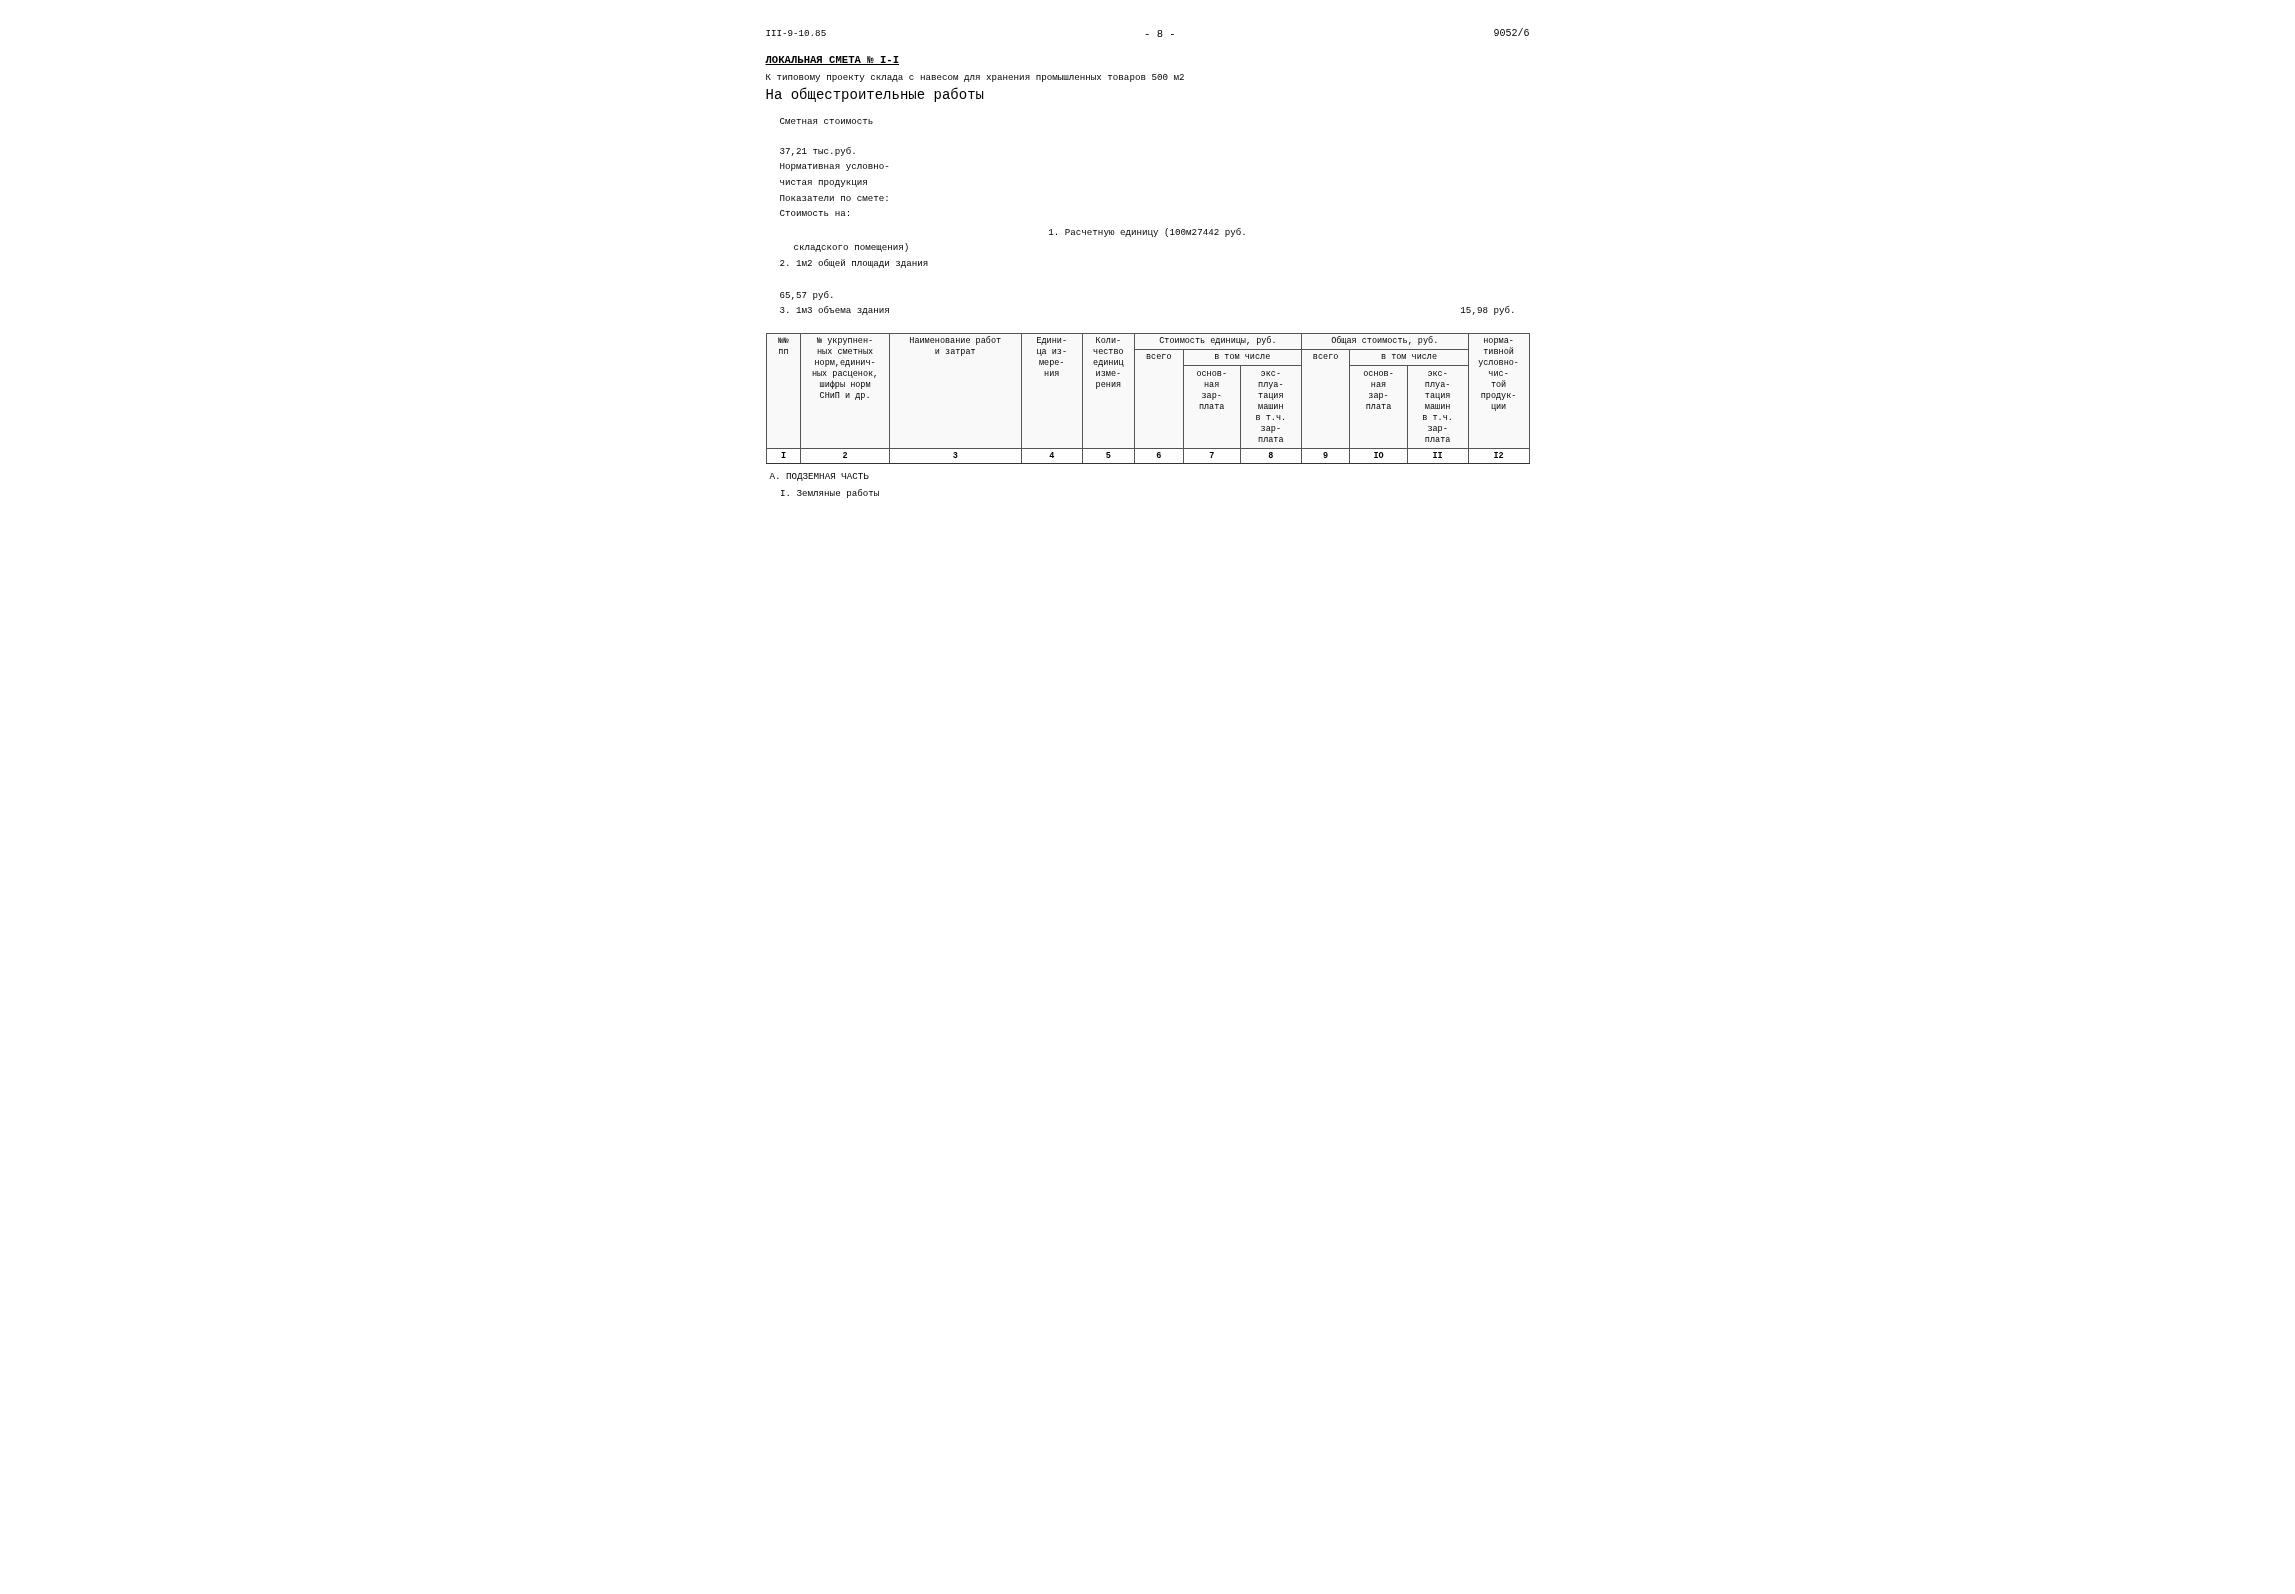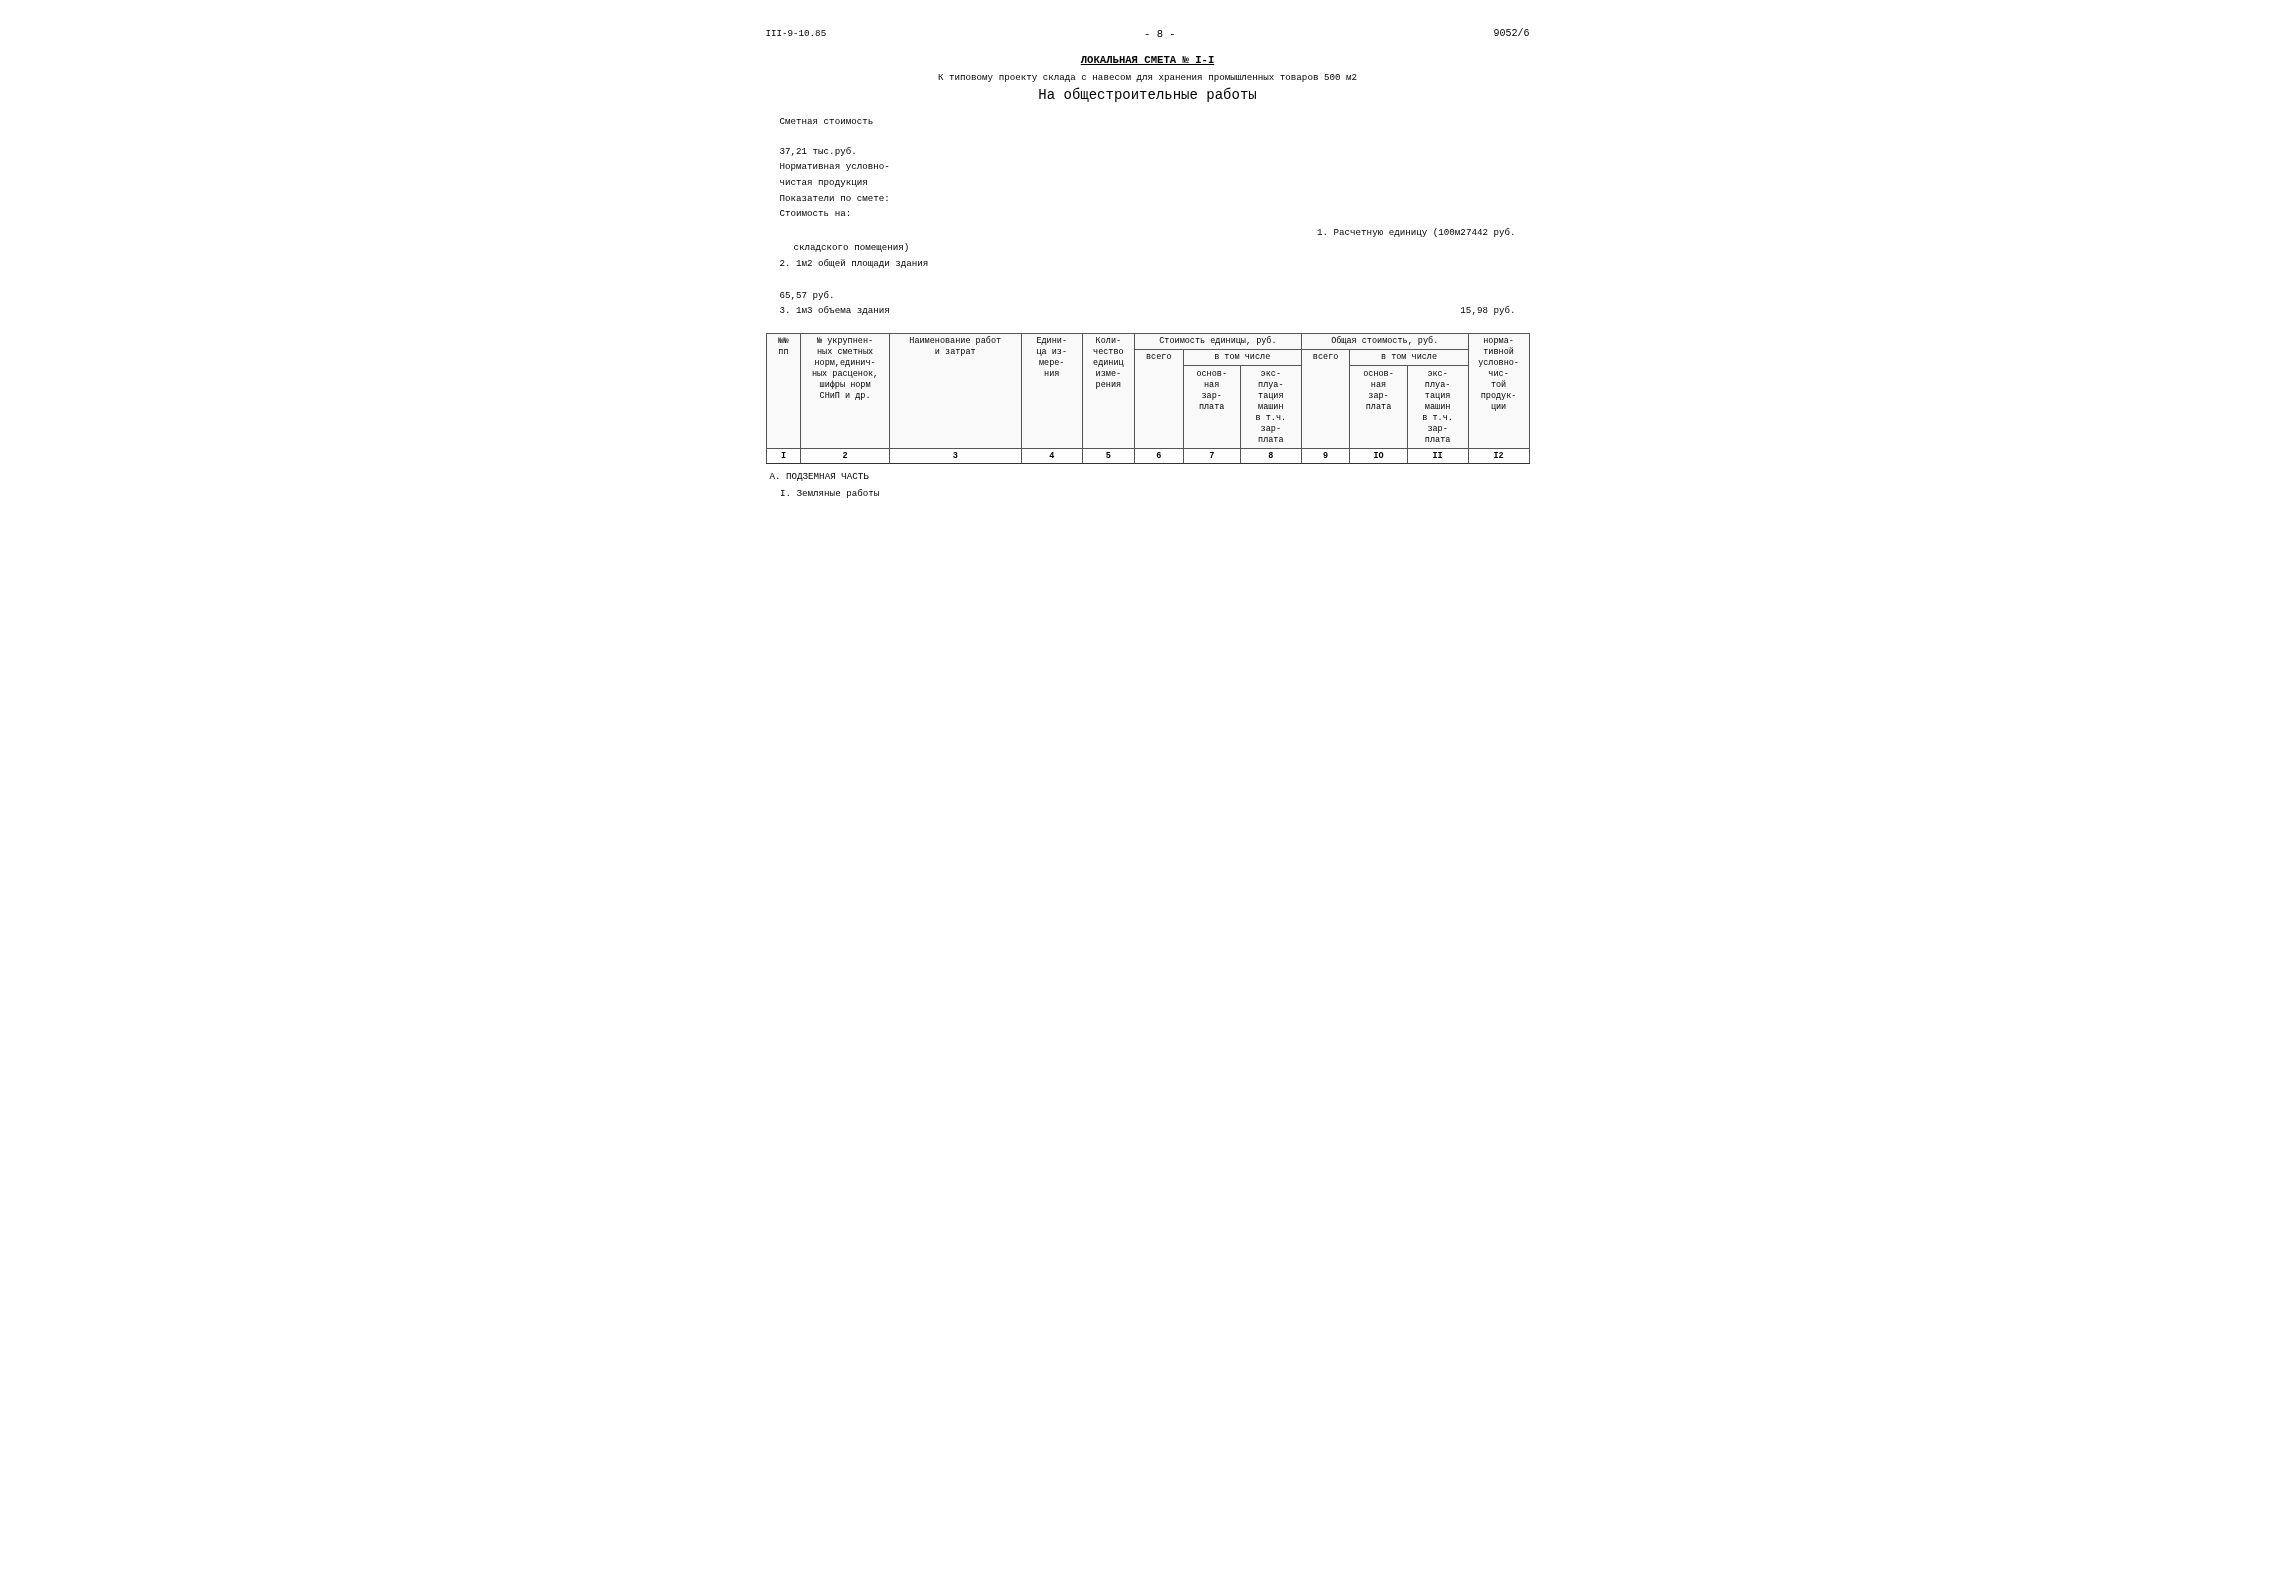"ЛОКАЛЬНАЯ СМЕТА № I-I" .title-section { text-align: center -> none }
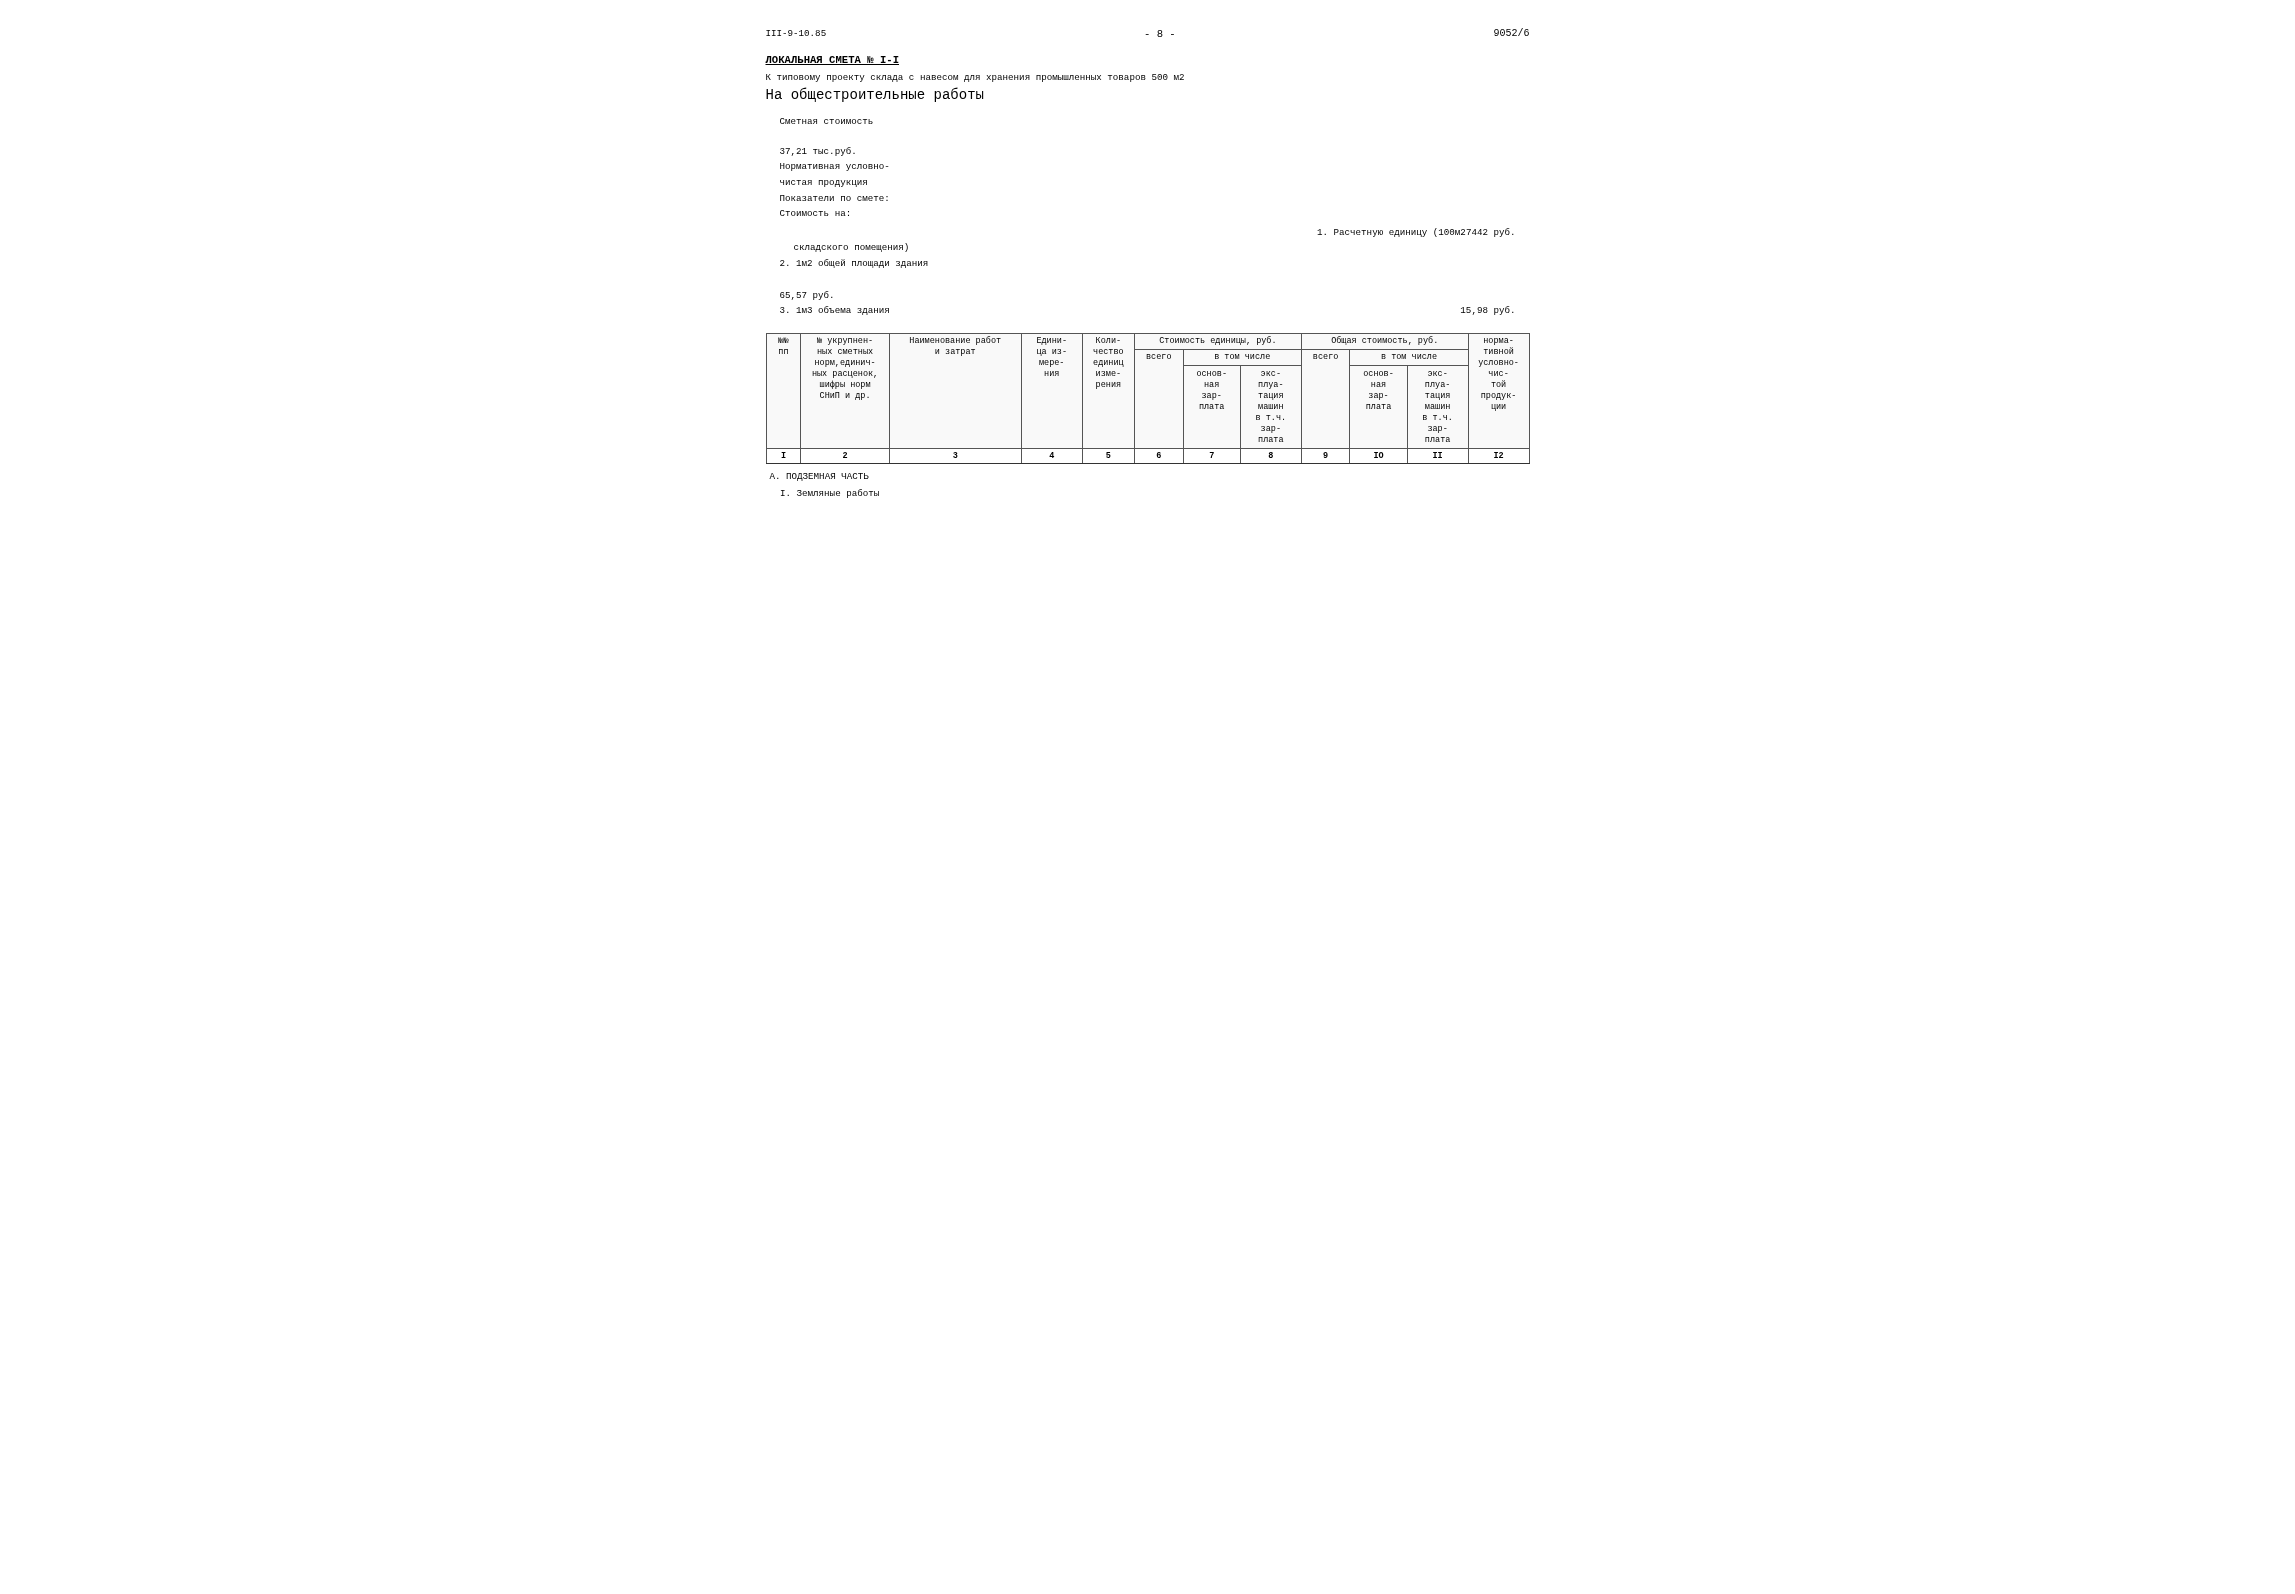"1. Расчетную единицу (100м2" div { justify-content: flex-end -> center }
